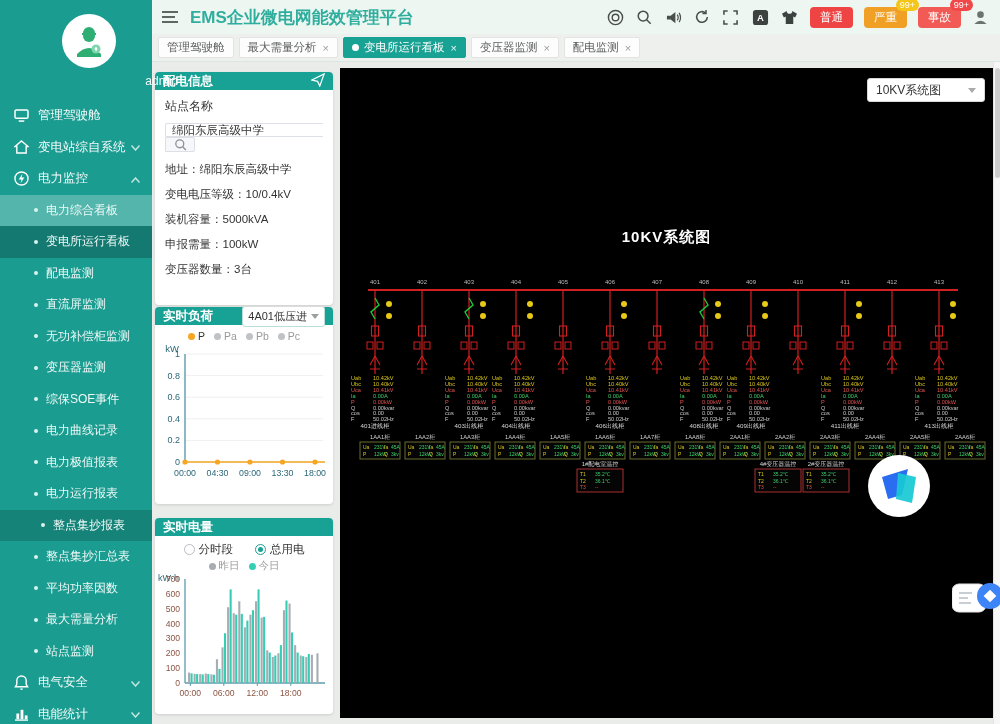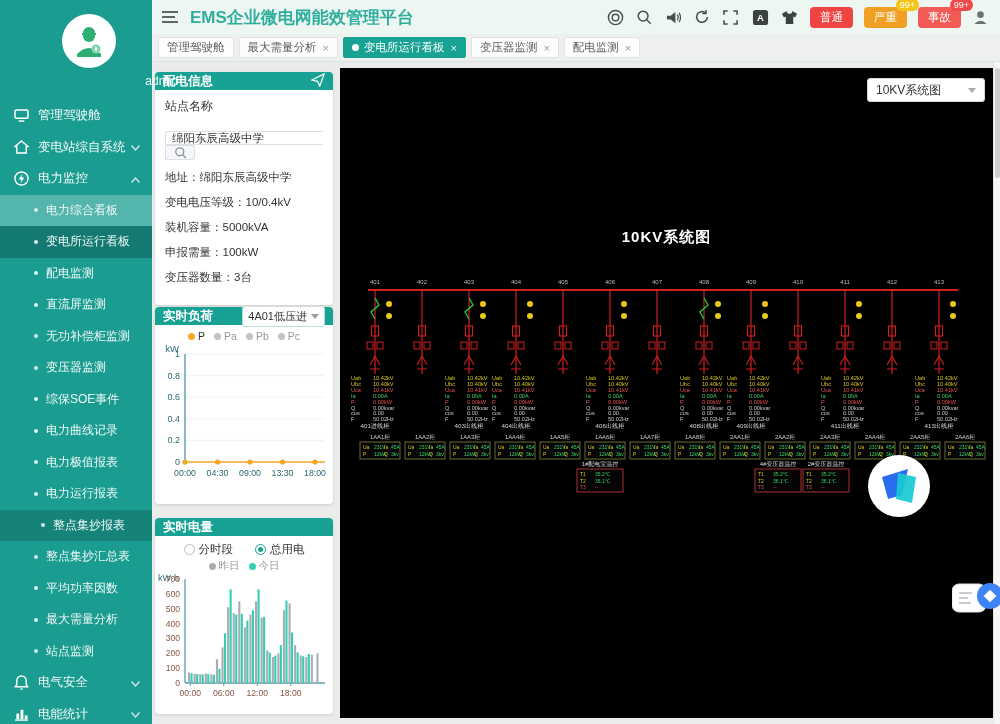"站点名称" #site-label { margin-bottom: 16px -> 8px }
